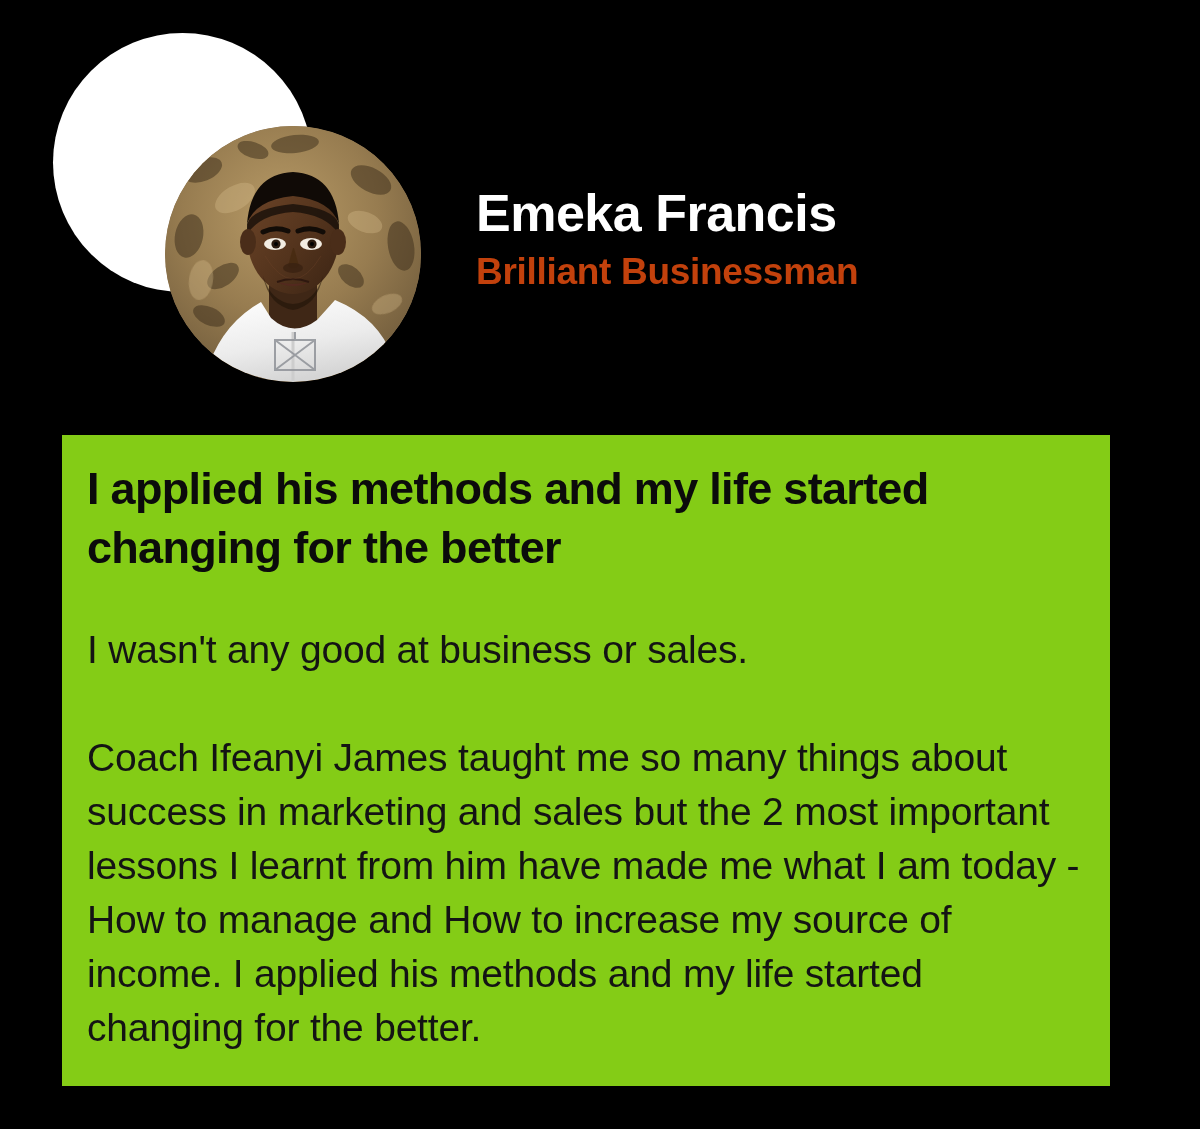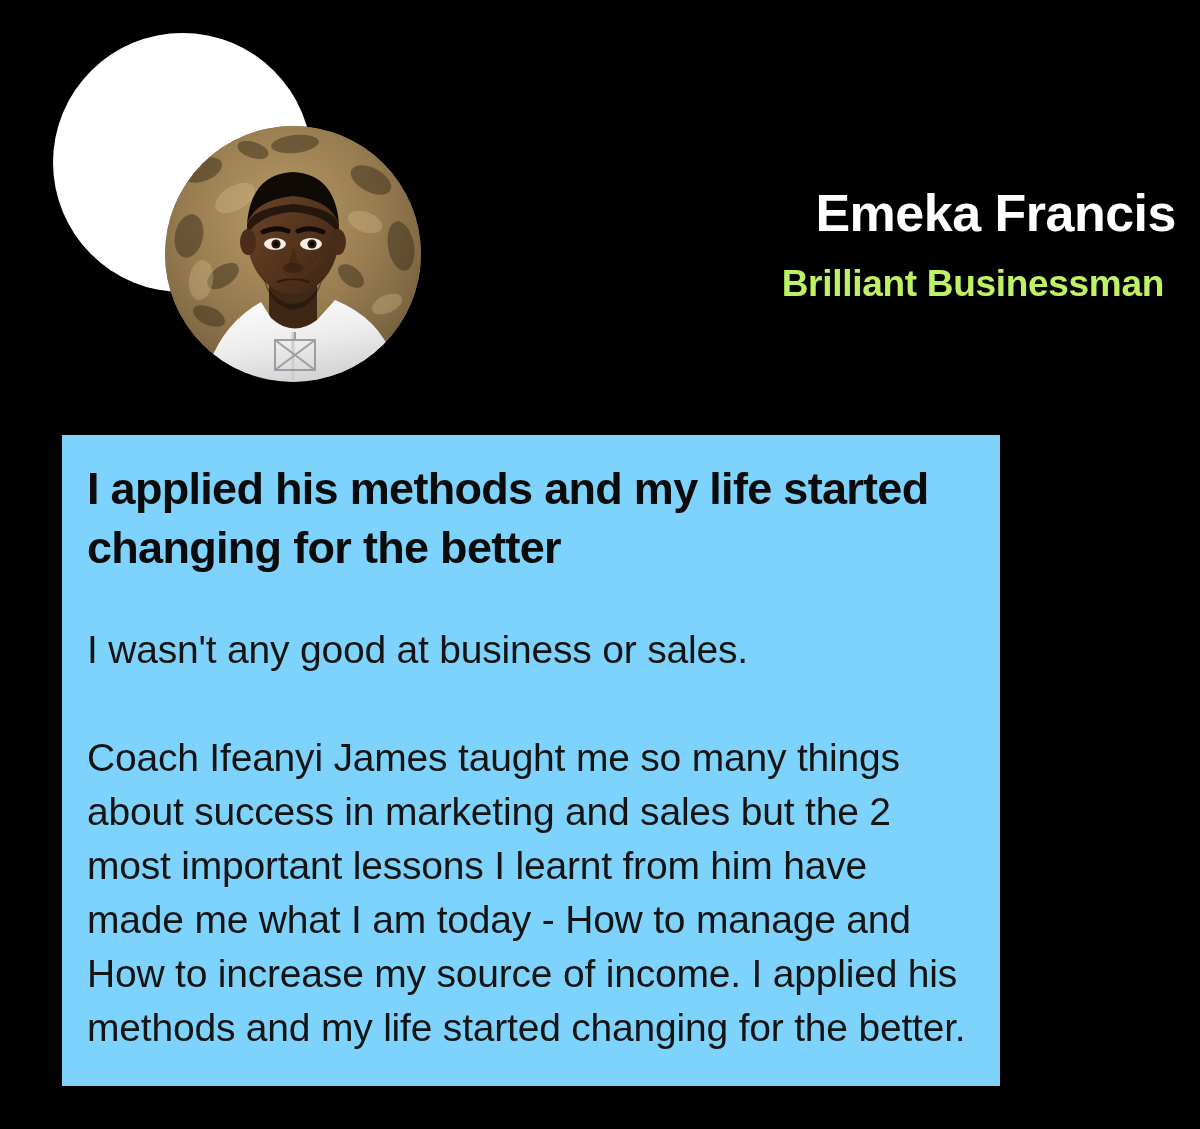"Emeka Francis" .profile-header { text-align: right -> none }
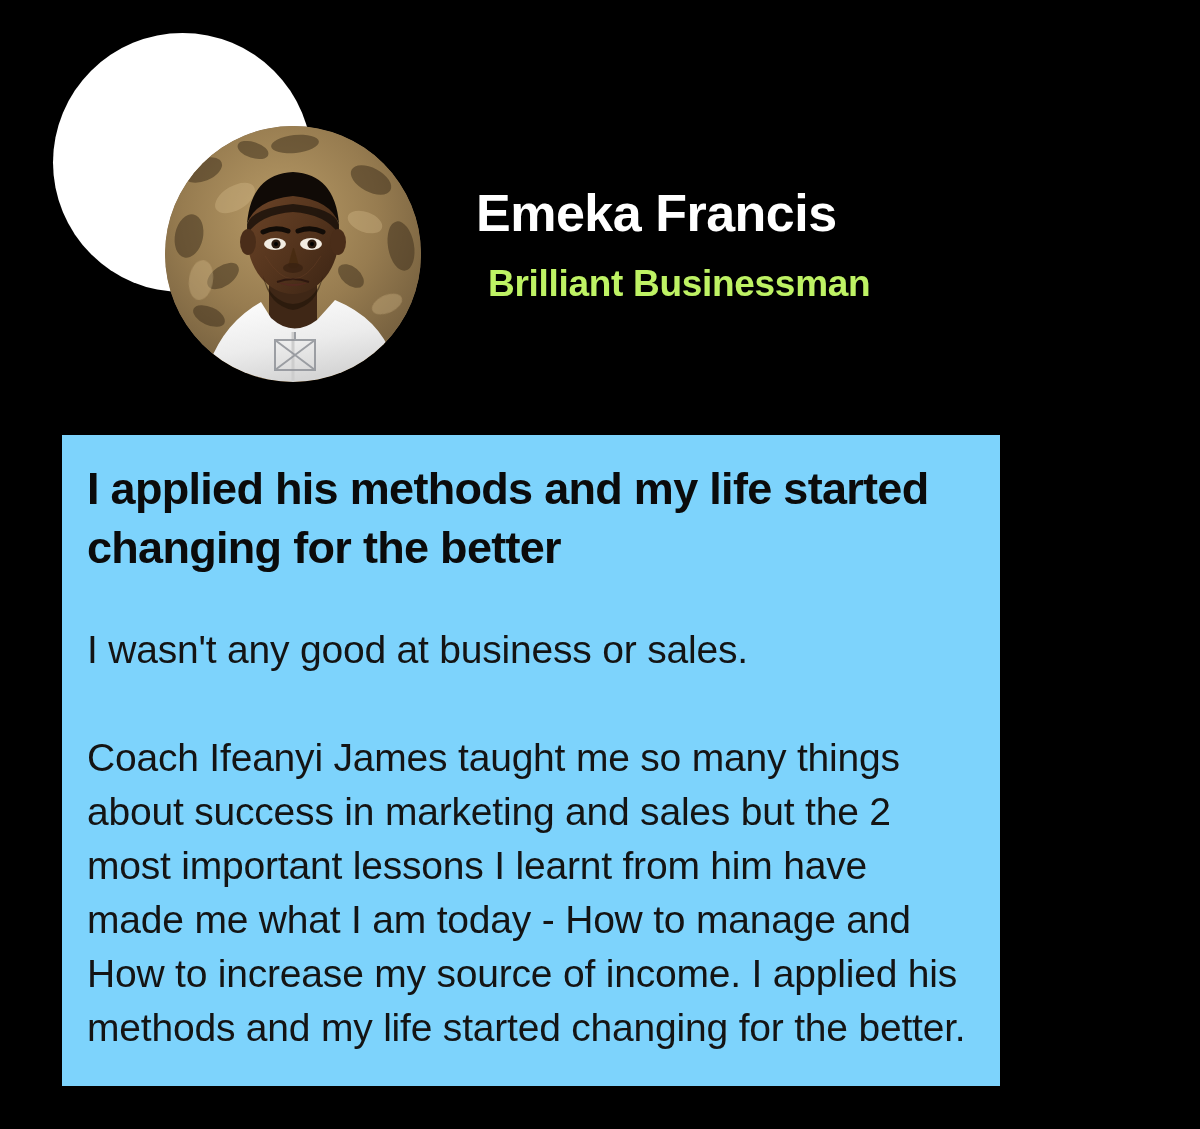"Brilliant Businessman" .person-title { color: #bef264 -> #c2410c; margin: 12px -> 0 }
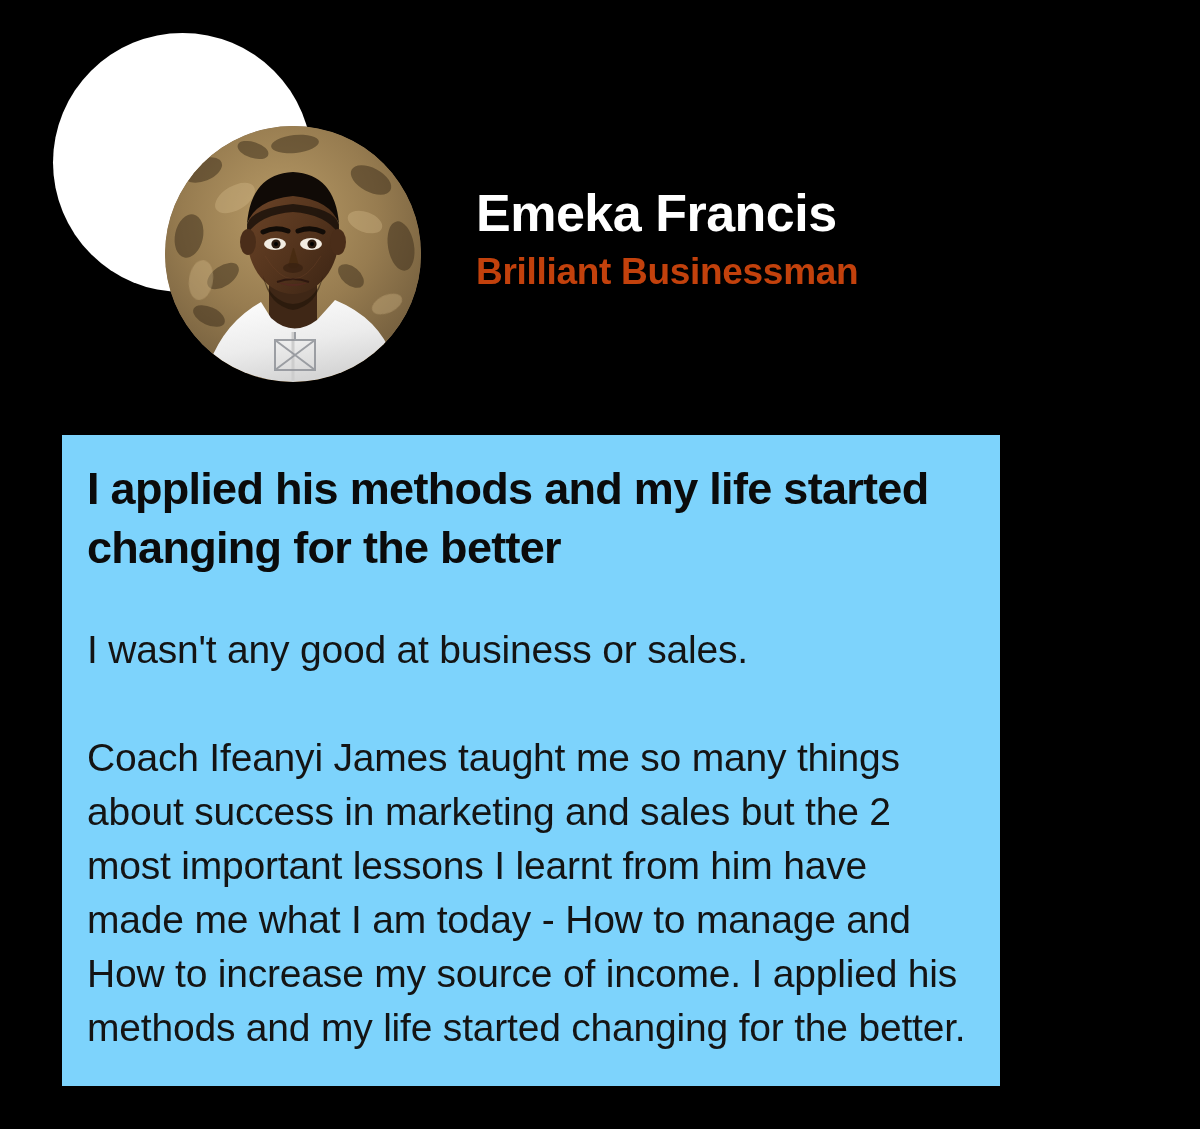"I applied his methods and" .testimonial-card { background: #7dd3fc -> #84cc16; width: 938px -> 1048px }
